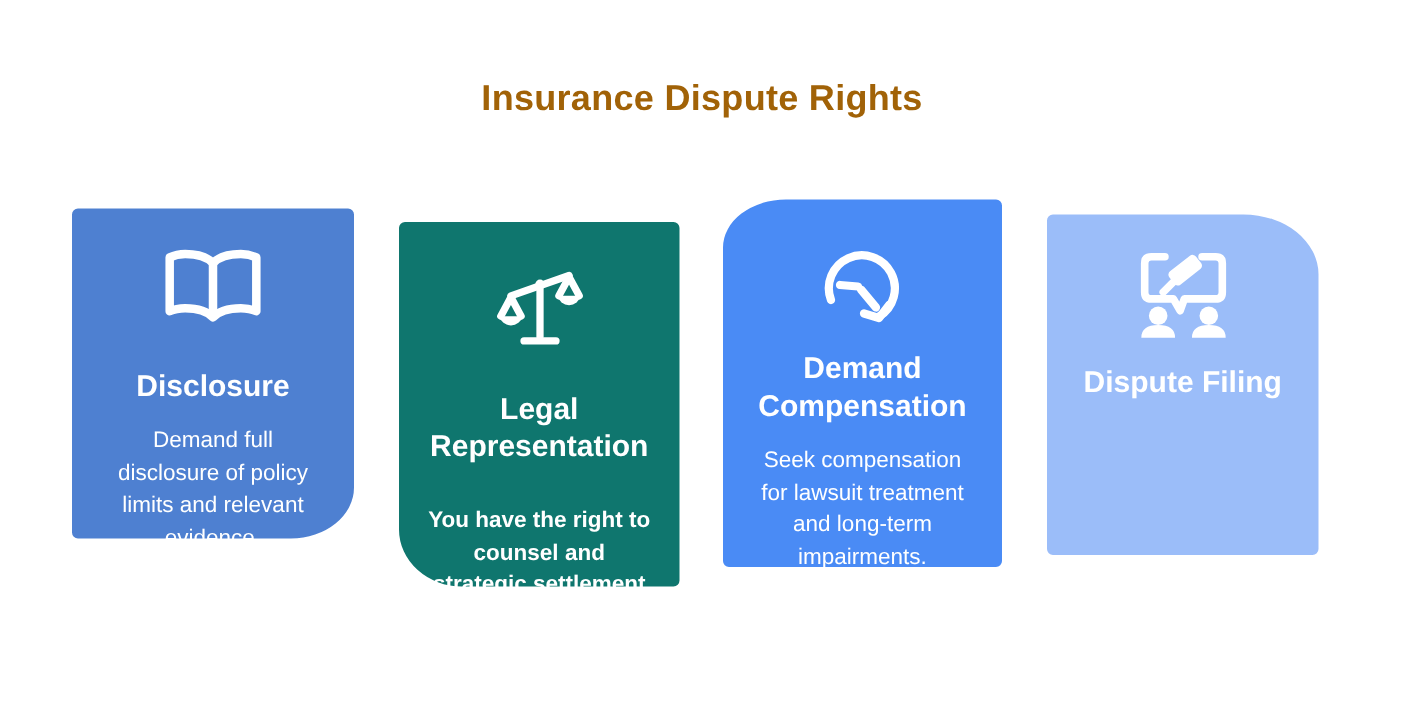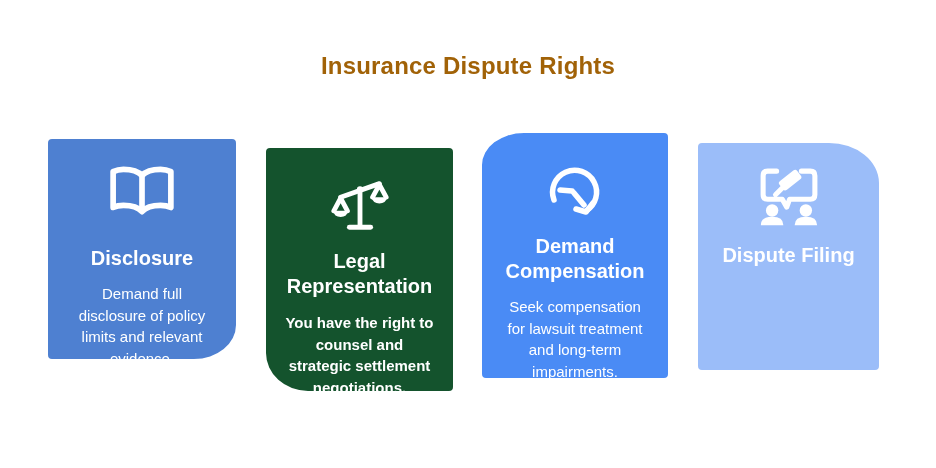"Legal" div.card { background-color: #14532d -> #0f766e; gap: none -> 12px }
